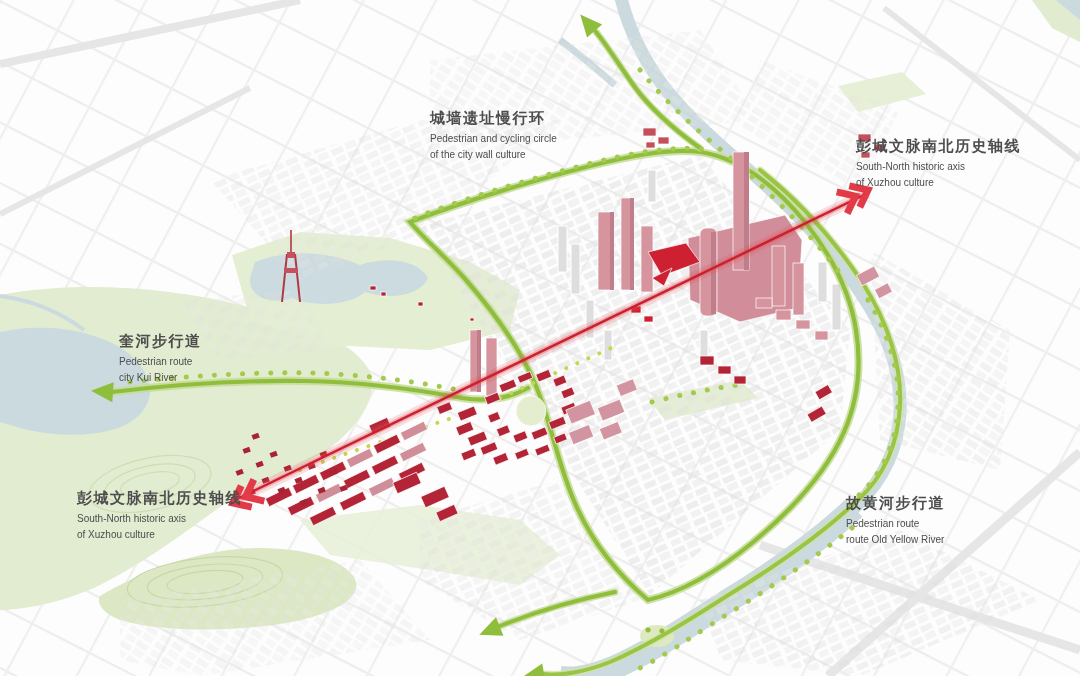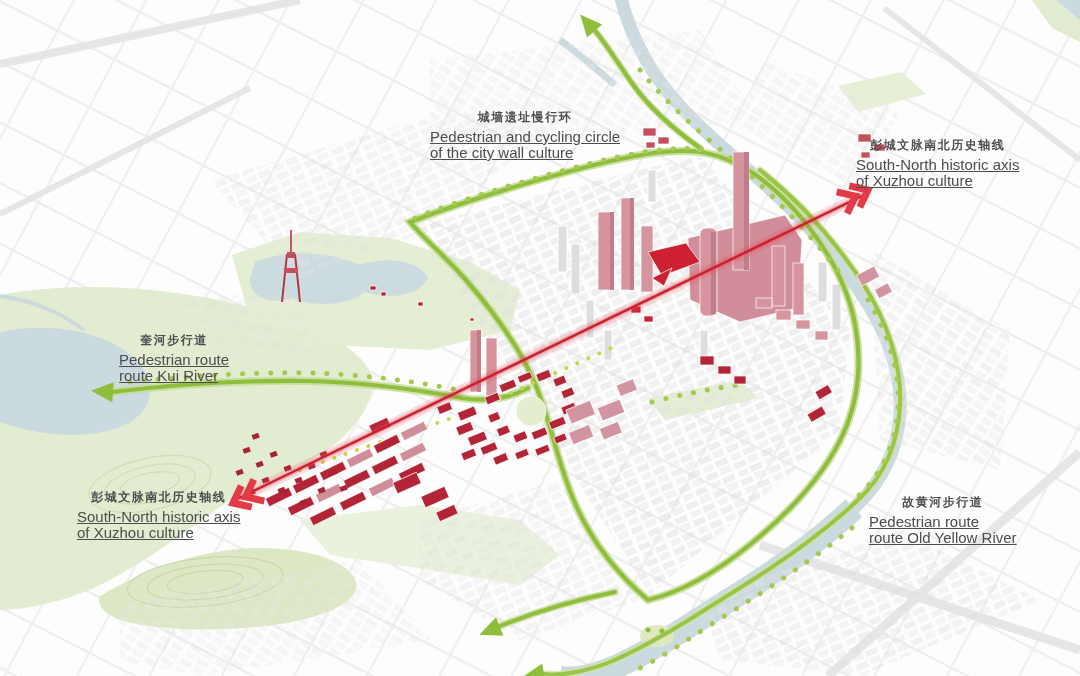"城墙遗址慢行环" .map-label .zh { font-size: 12px -> 15px; text-align: center -> none }
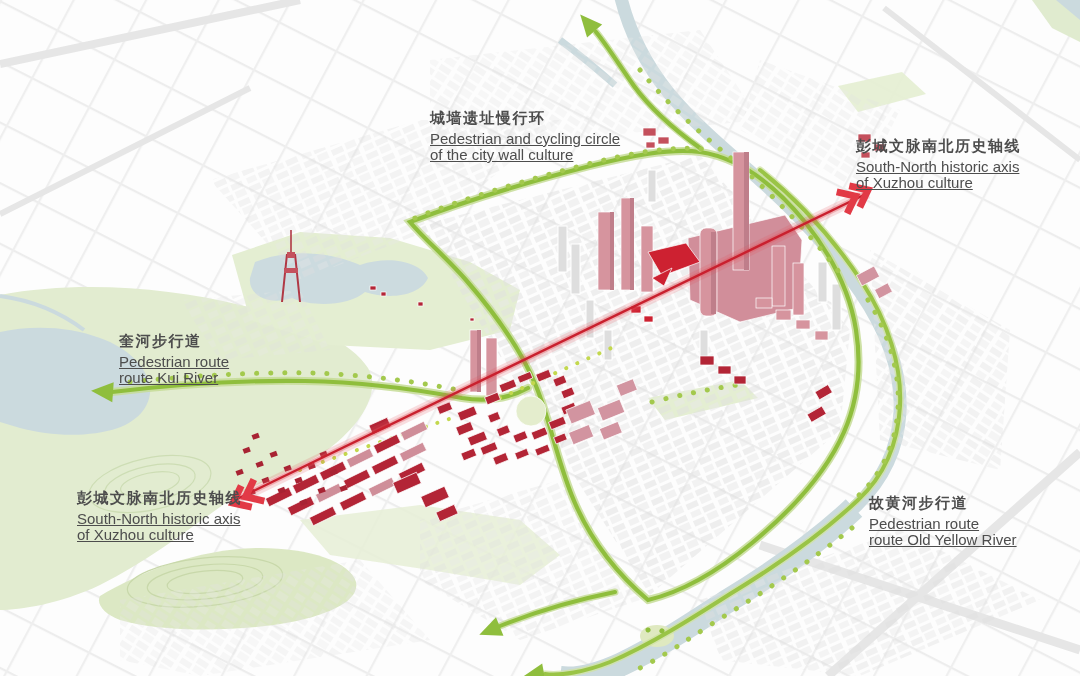"Pedestrian and cycling circle" .map-label .en { font-size: 15px -> 10px; text-decoration: underline -> none }
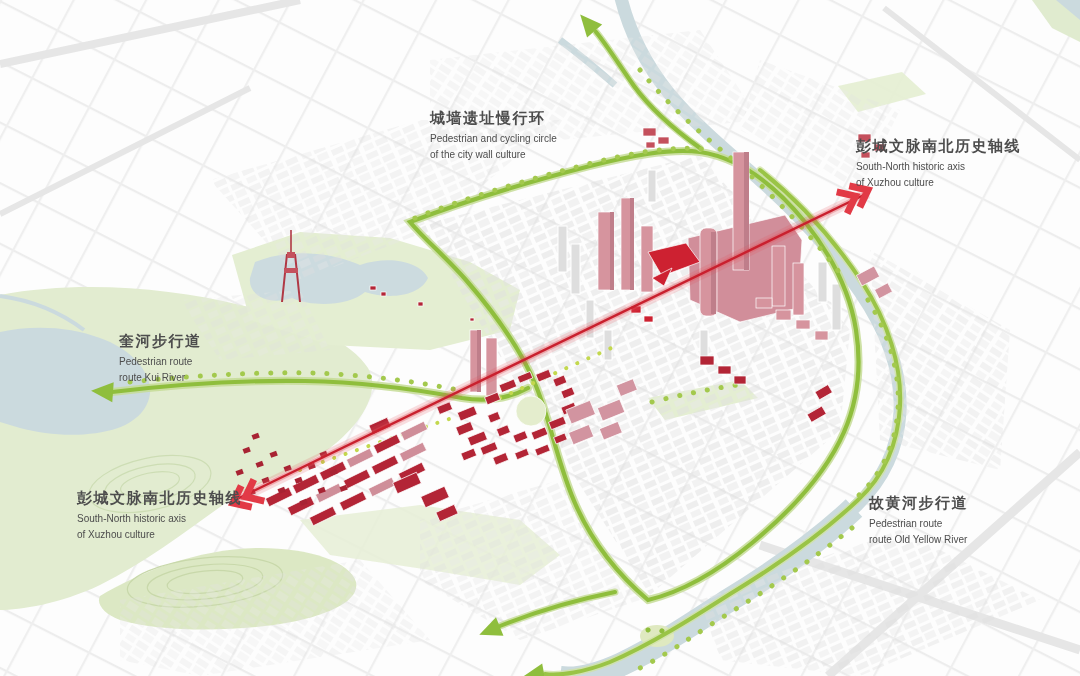"route Kui River" div.en { text: route -> city }
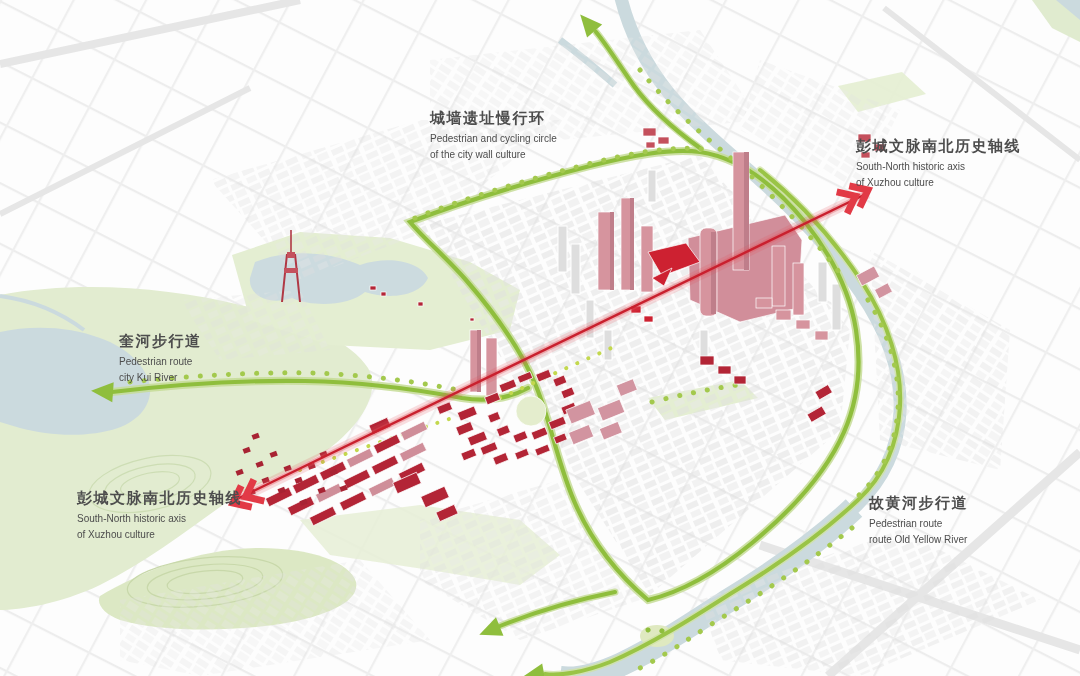"故黄河步行道" div.map-label { margin-left: 23px -> none }
